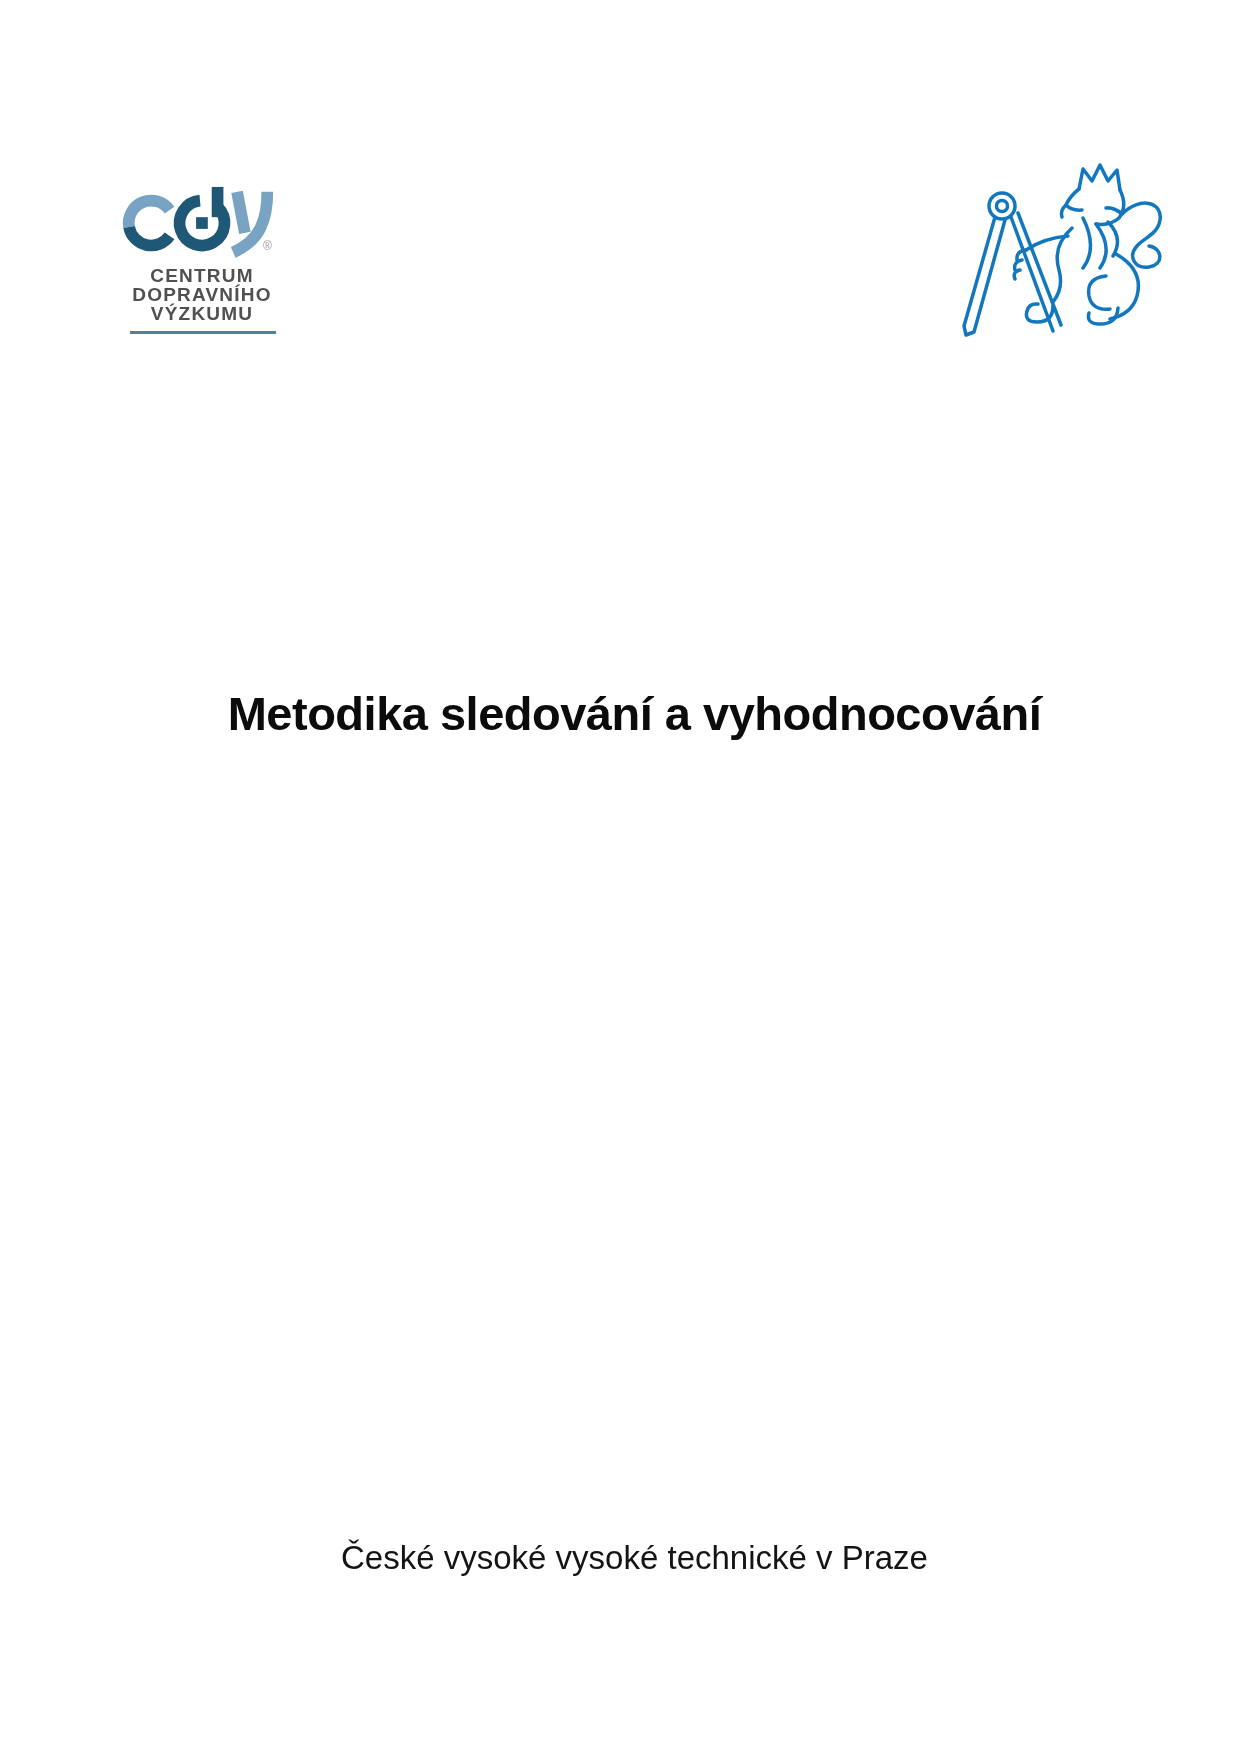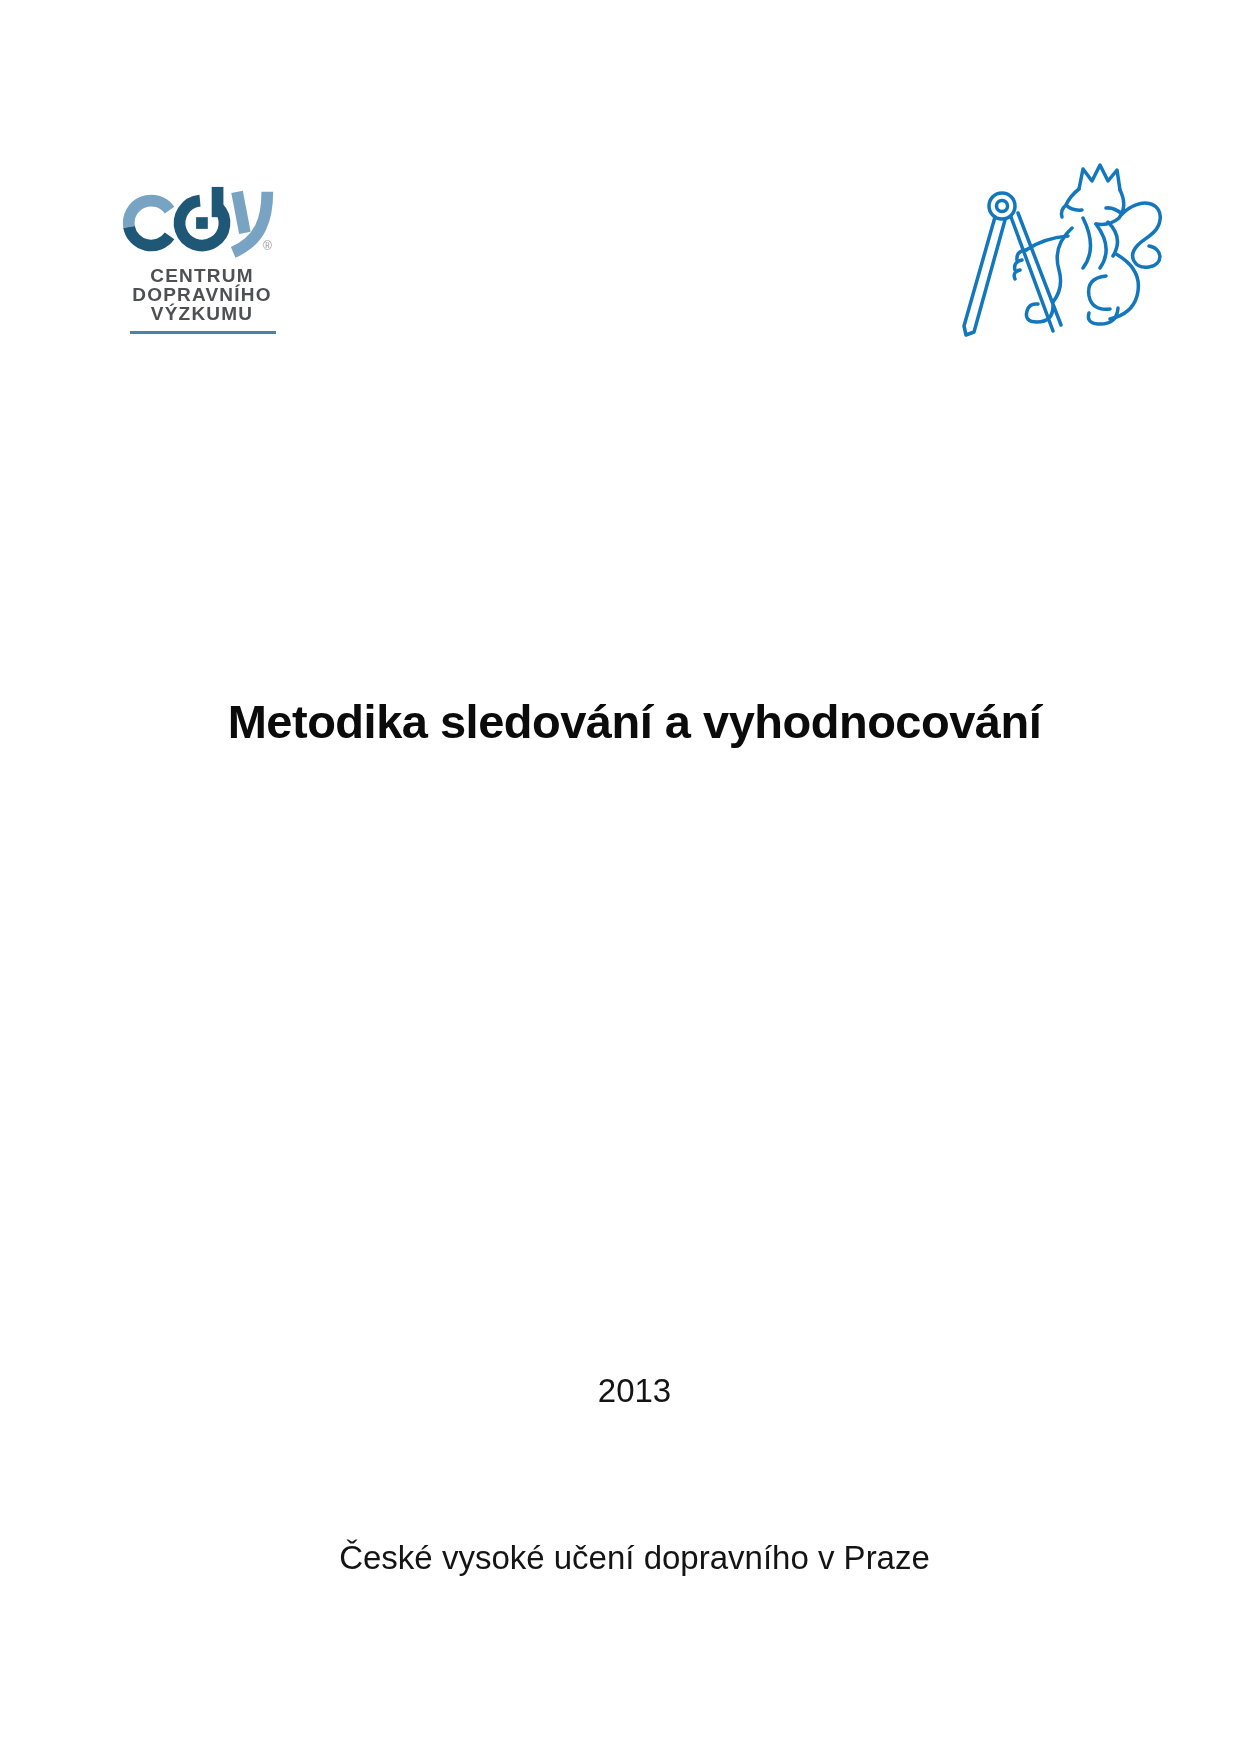"Metodika sledování a vyhodnocování" .title-line { margin-top: 8px -> none }
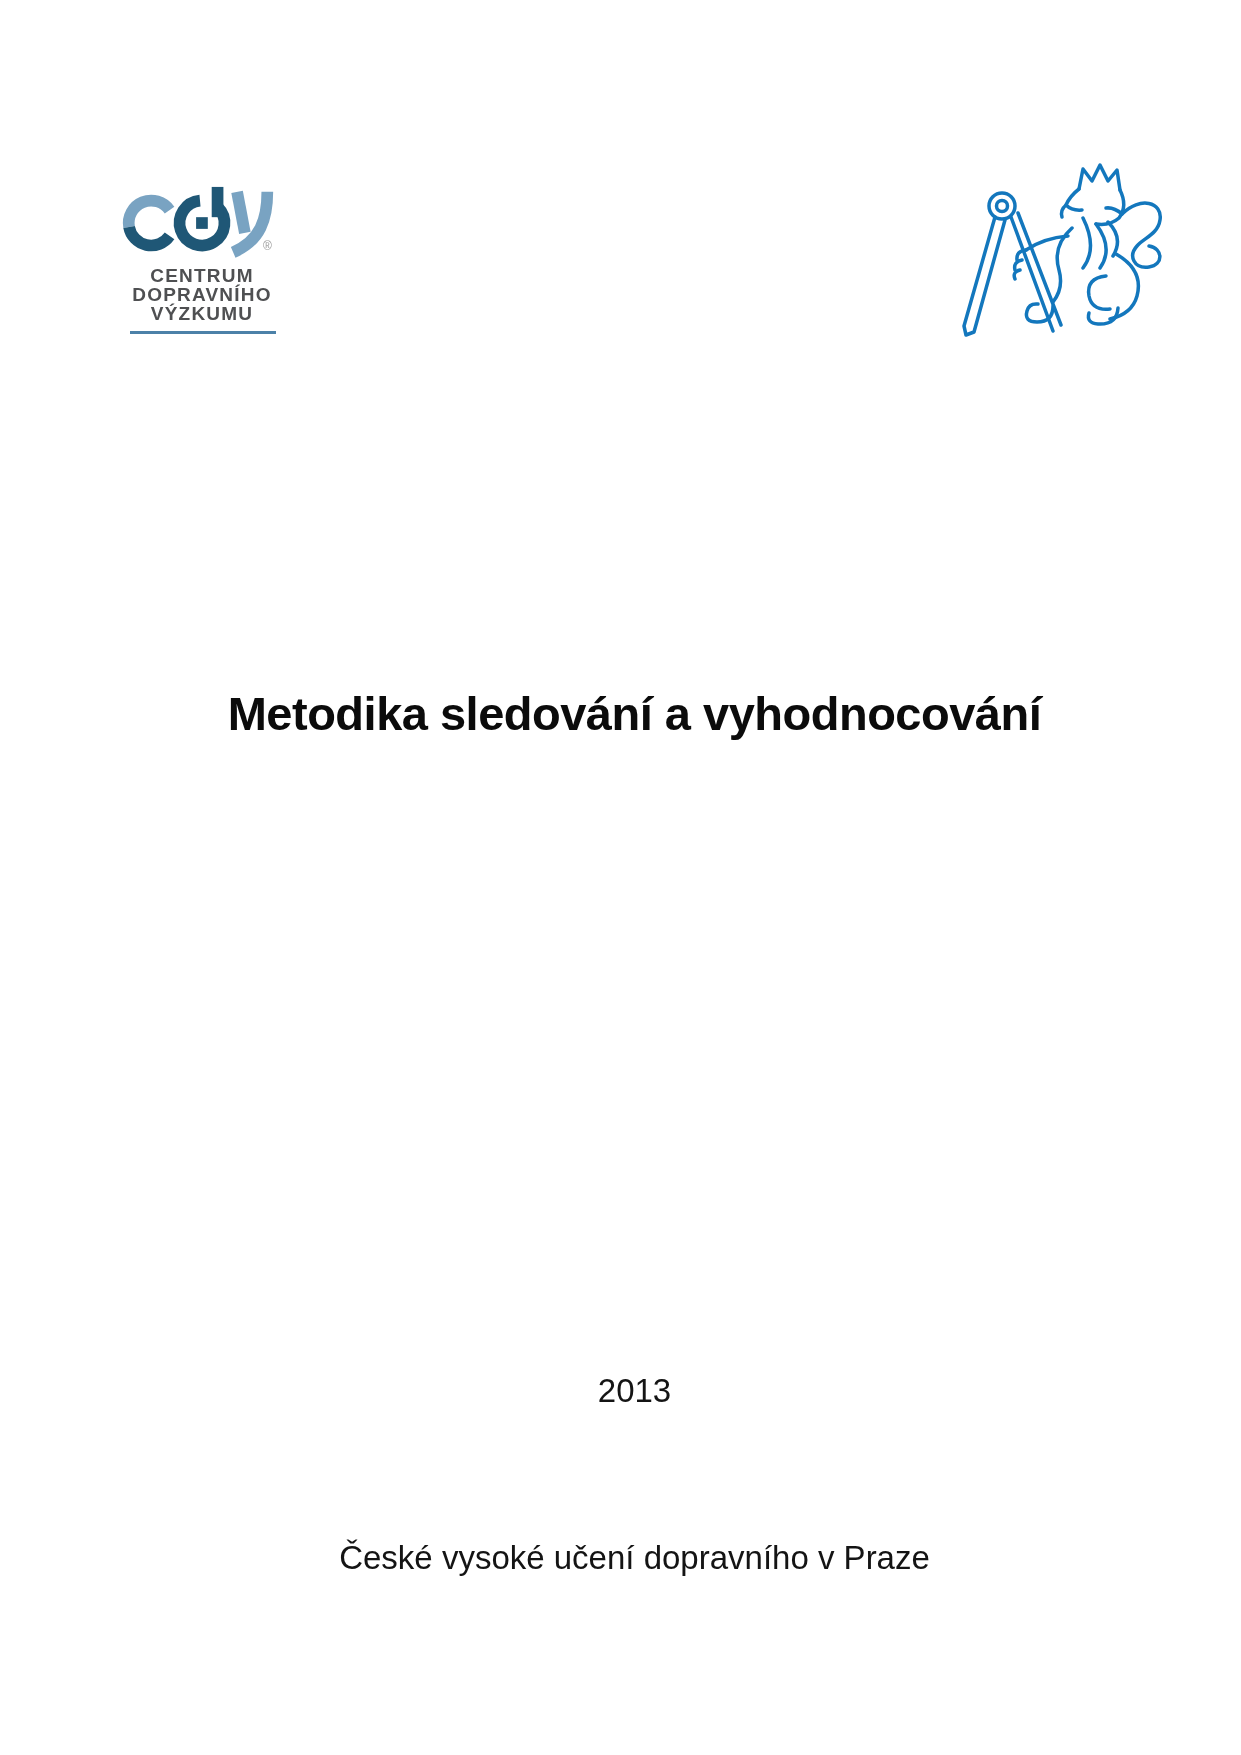"2013" div.centered { html: <div>2013</div> -> none }
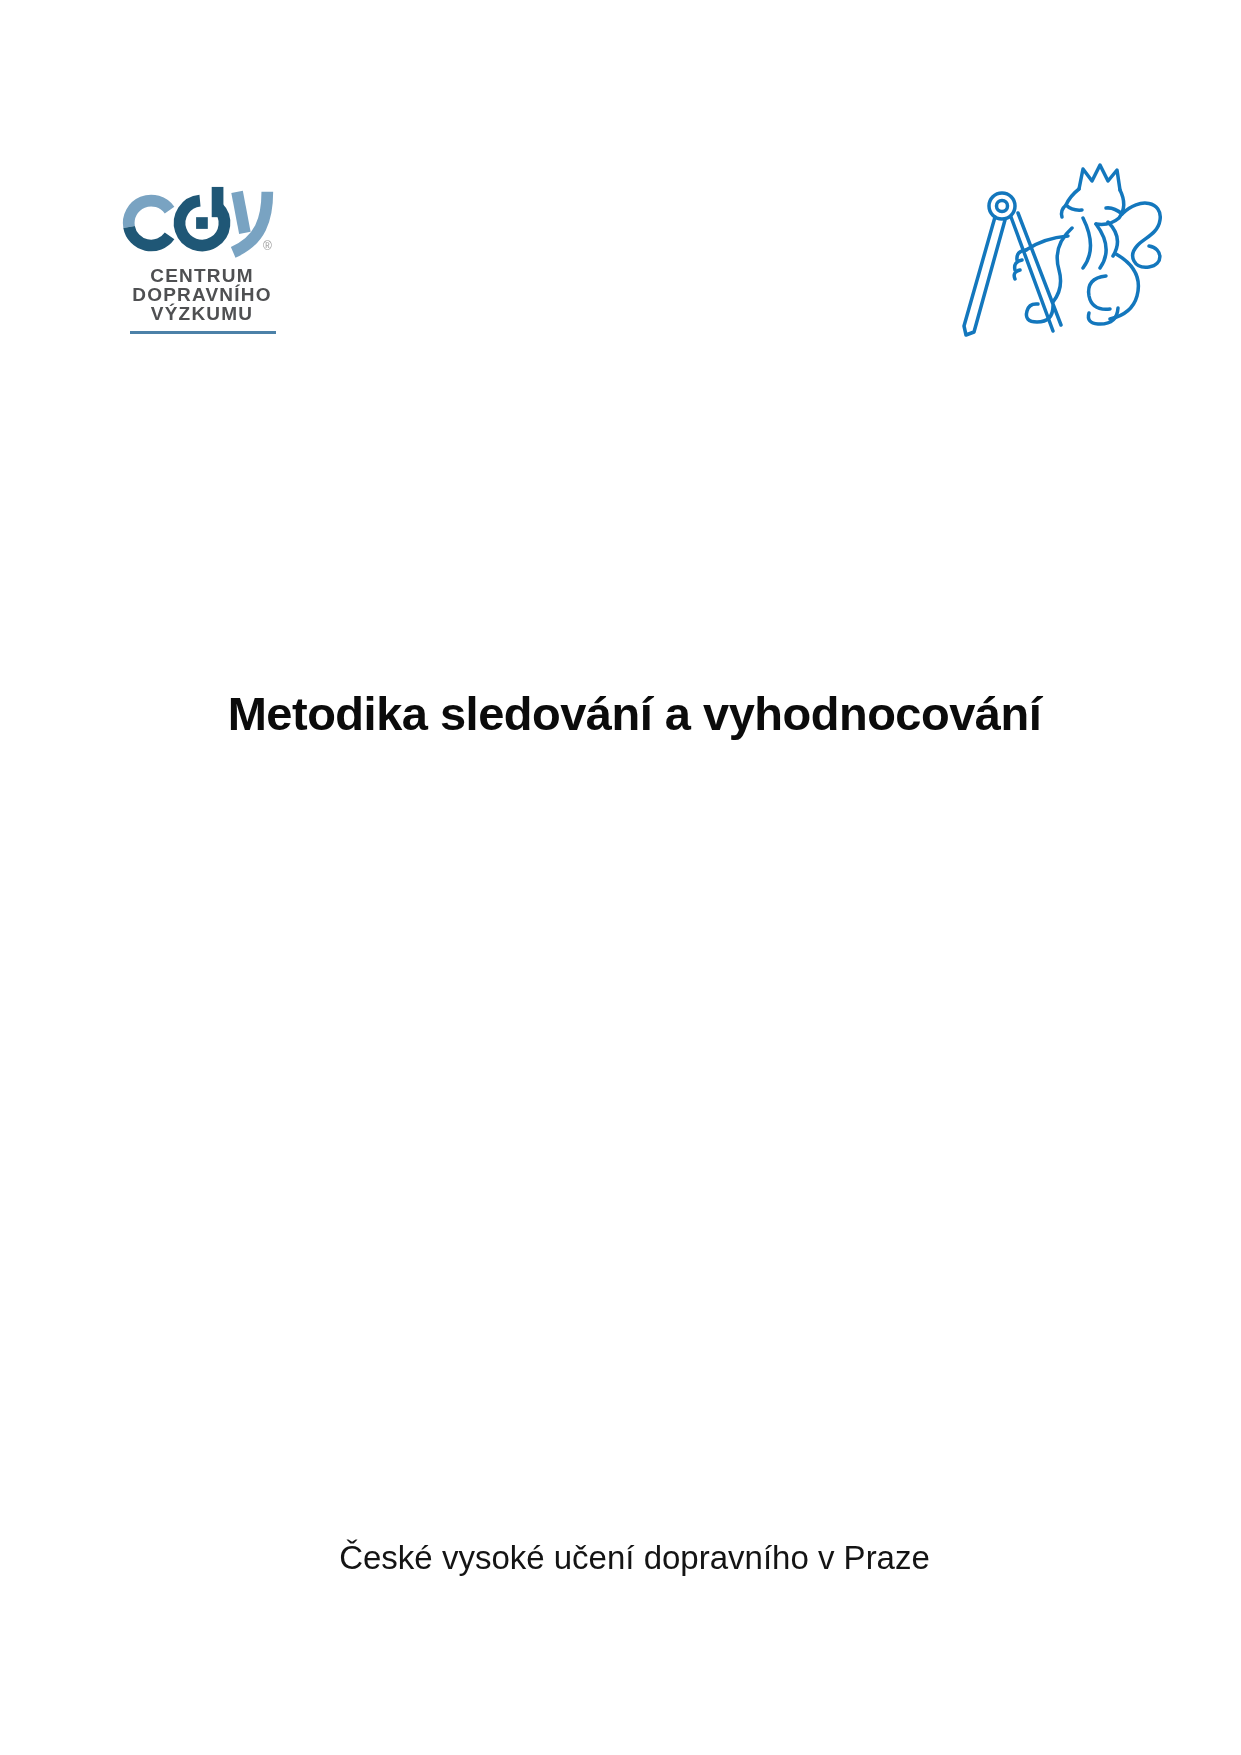"České vysoké učení dopravního v" div.centered { text: učení dopravního -> vysoké technické }
